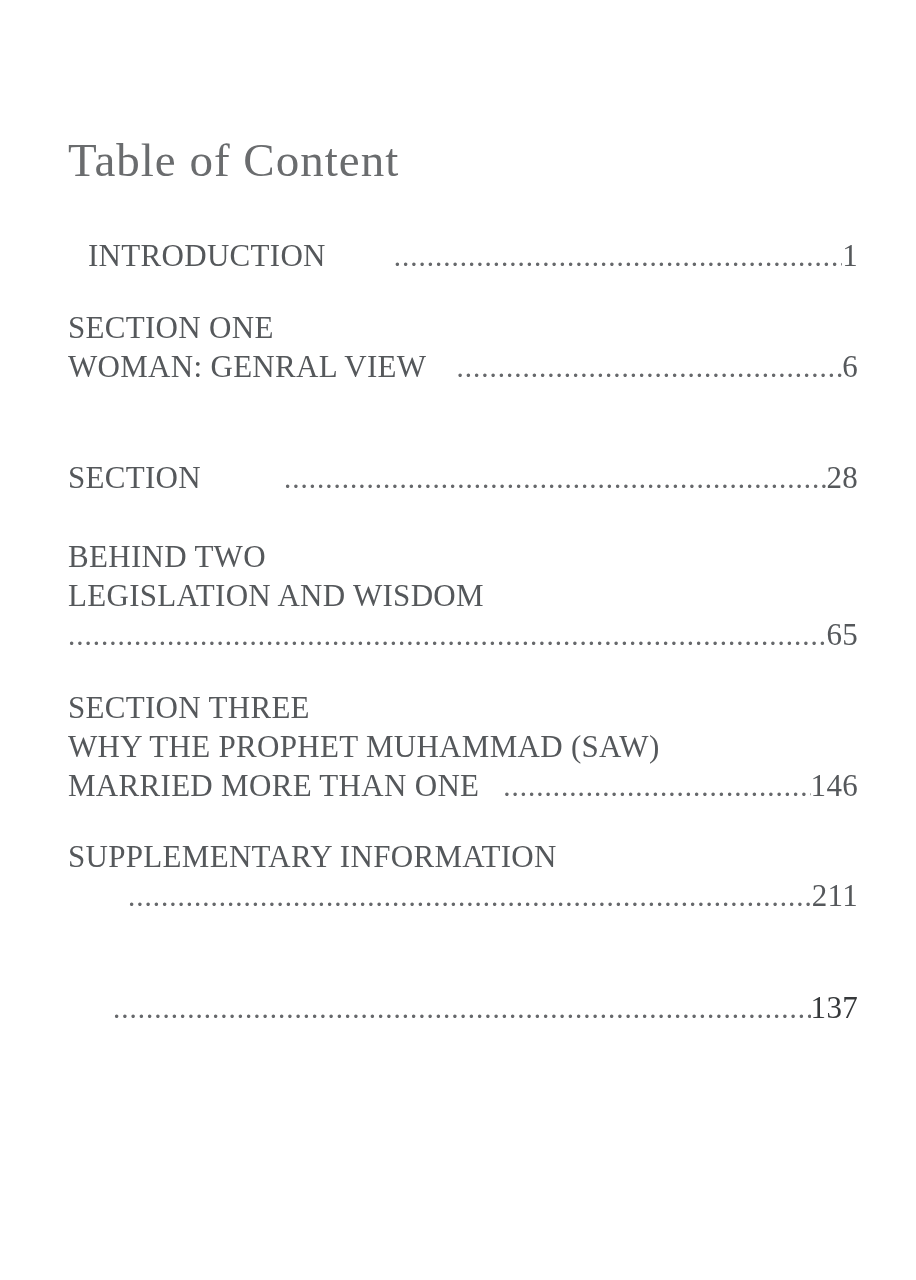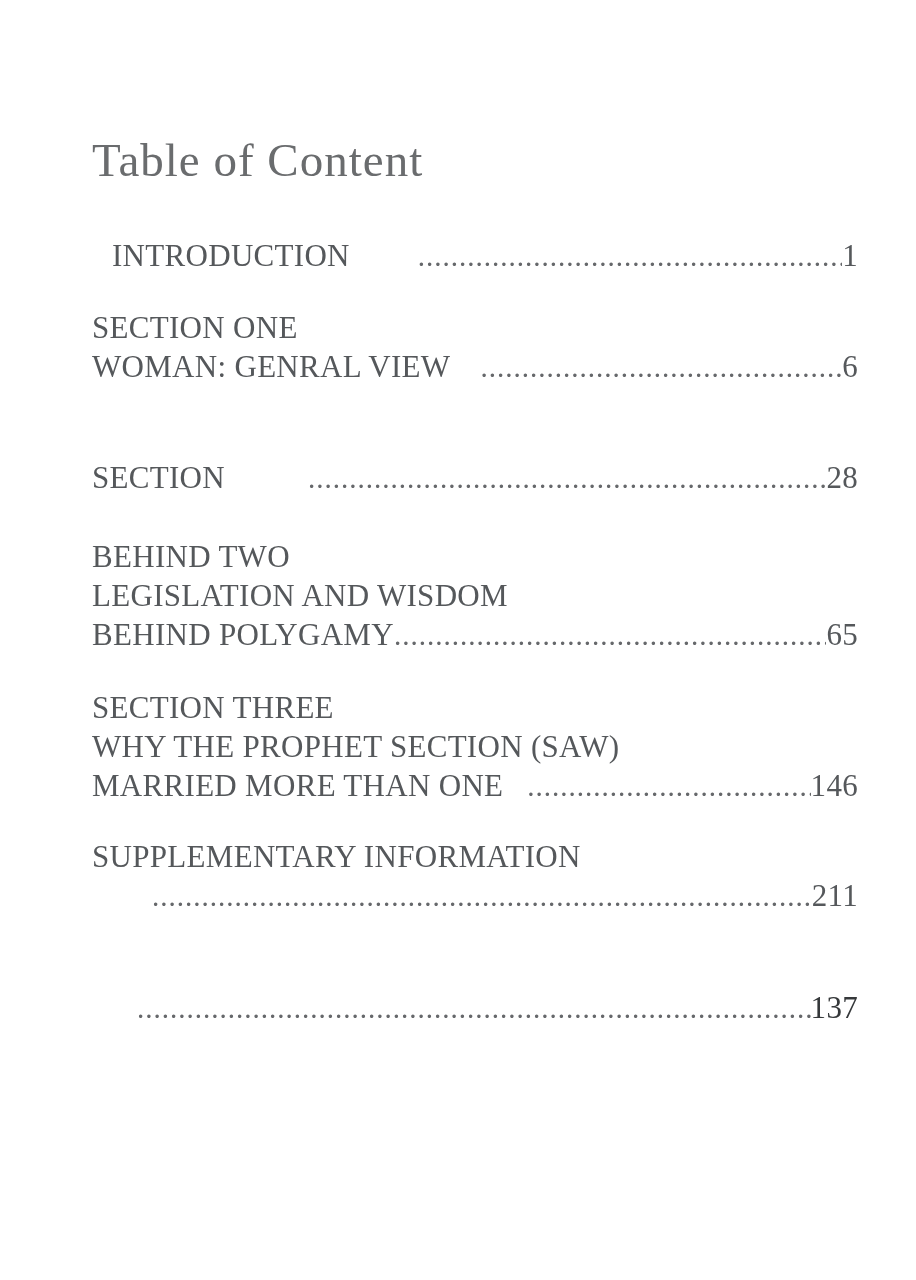"Table of Content" .content { padding: 132px 58px 0 92px -> 132px 58px 0 68px }
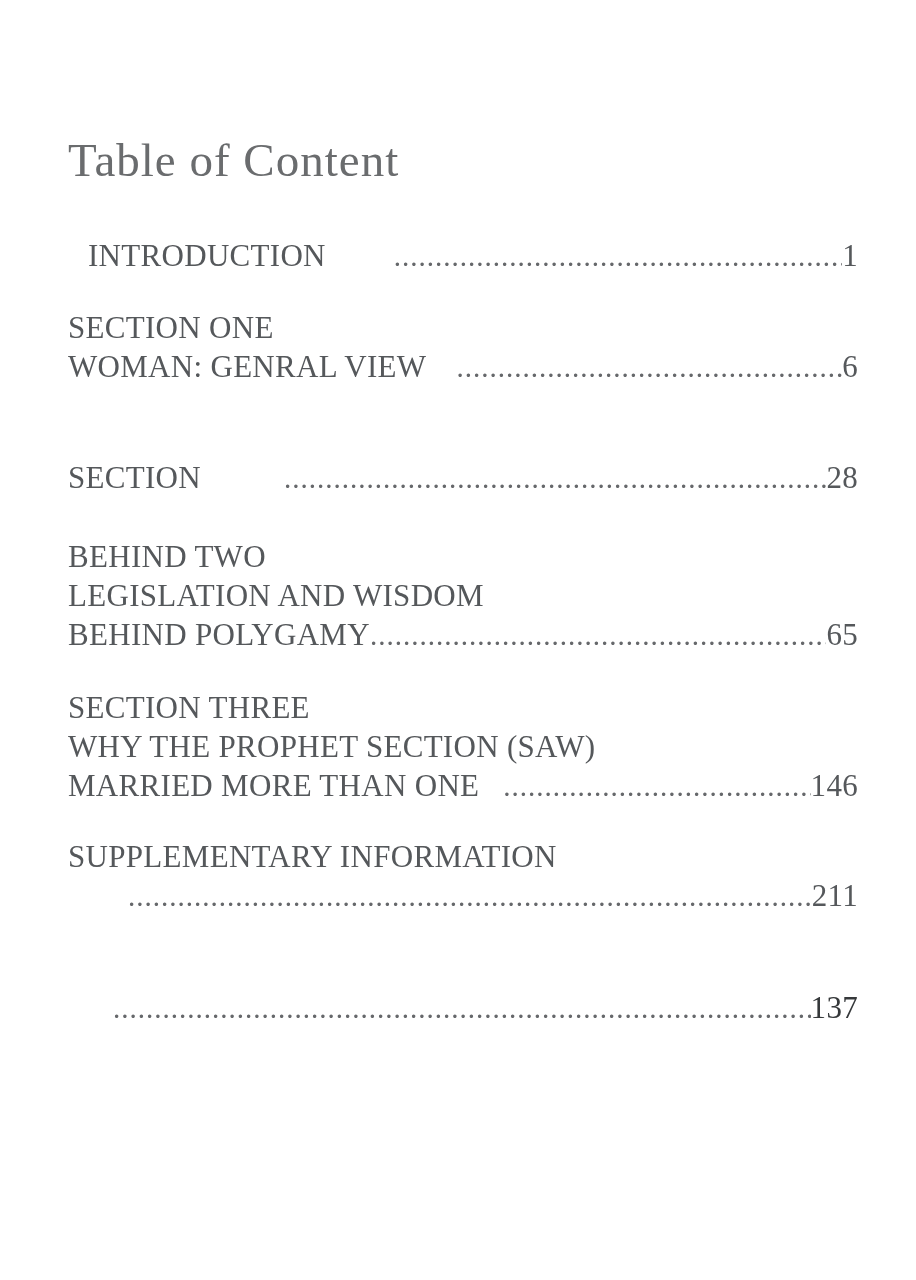"BEHIND POLYGAMY" span.label { html: <span>BEHIND POLYGAMY</span> -> none }
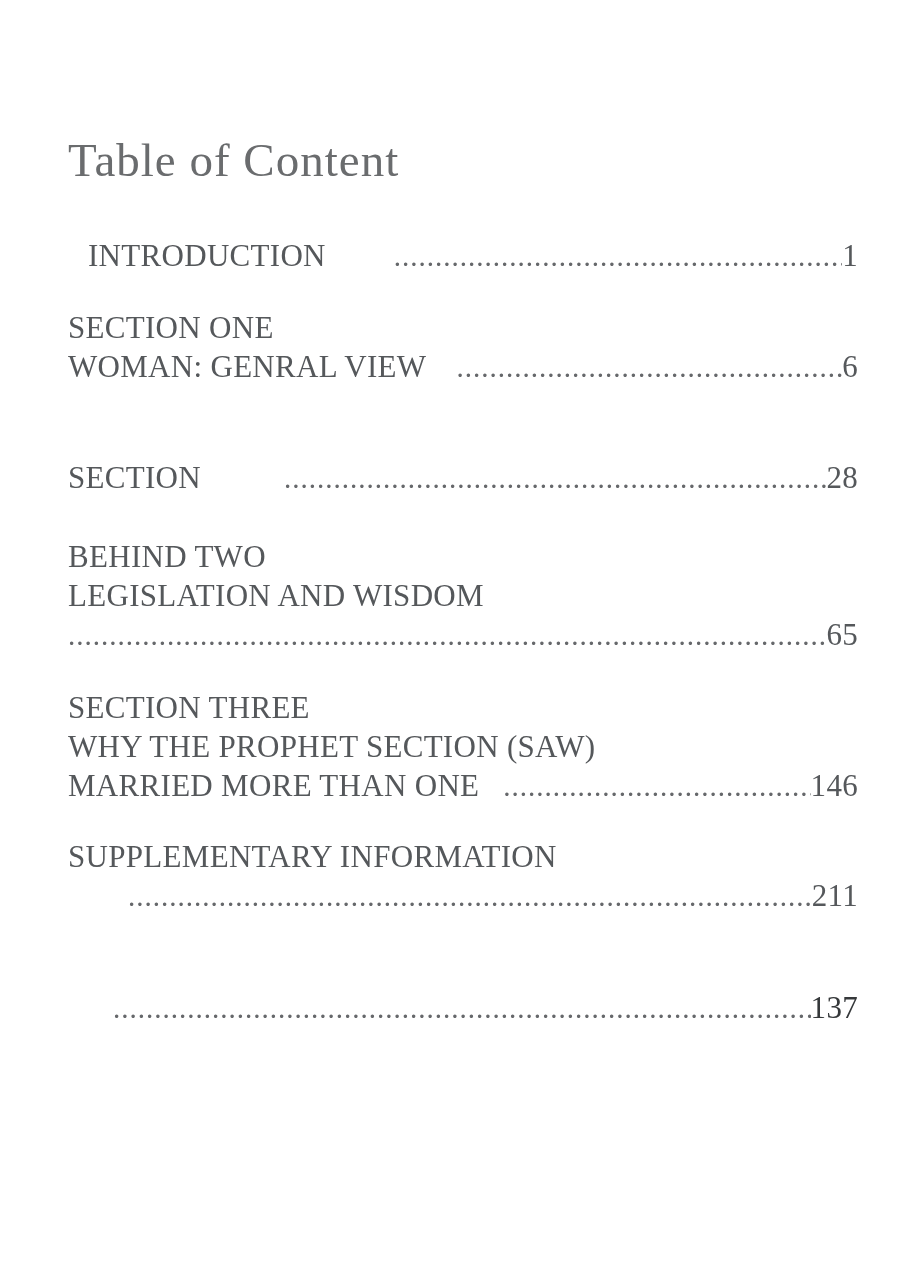"WHY THE PROPHET SECTION (SAW)" div.line { text: SECTION -> MUHAMMAD }
